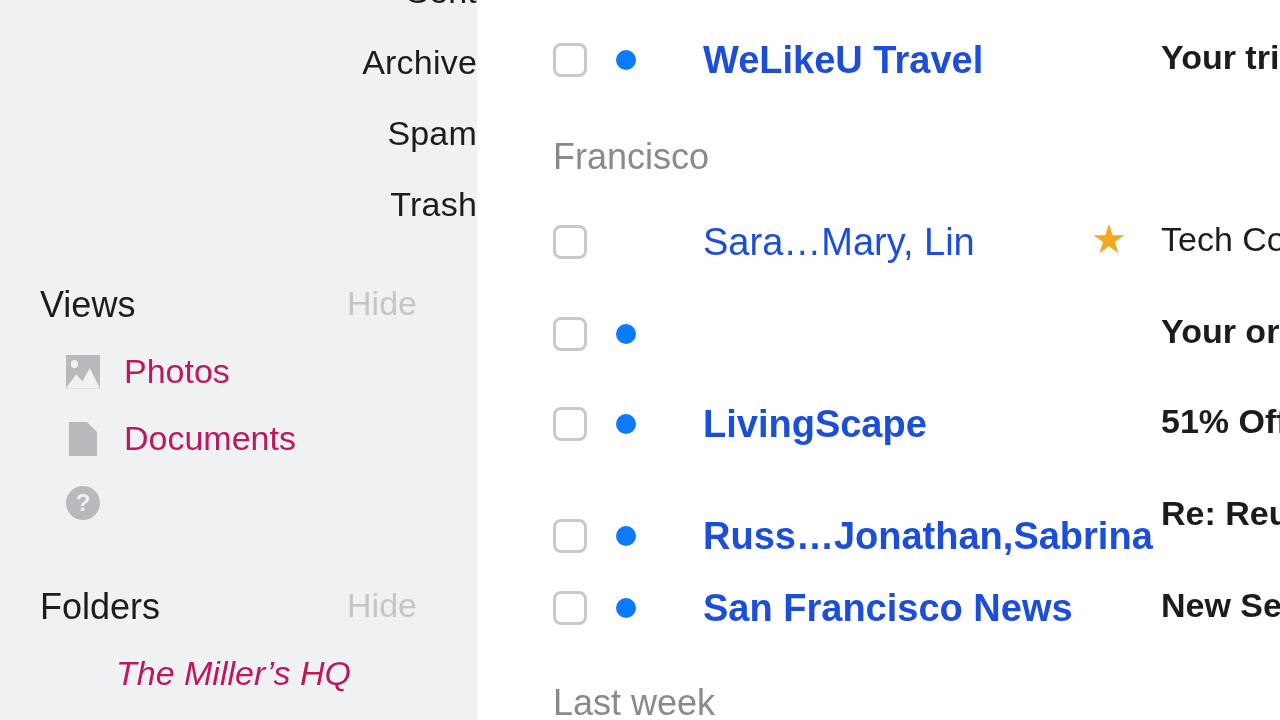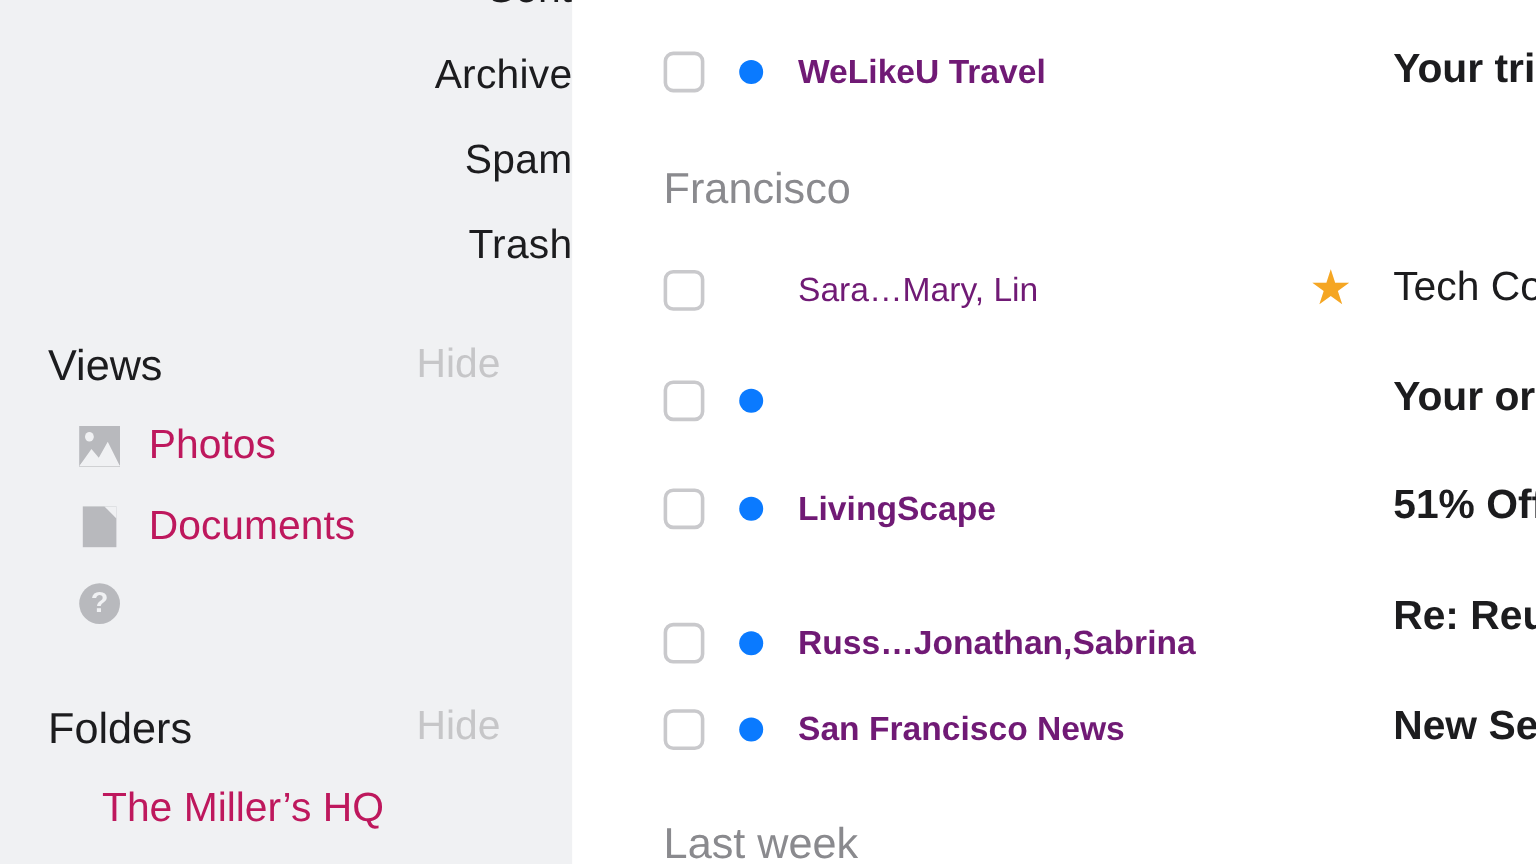"WeLikeU Travel" .sender { color: #701a75 -> #1d4ed8; font-size: 28px -> 38px; margin-left: none -> 38px }
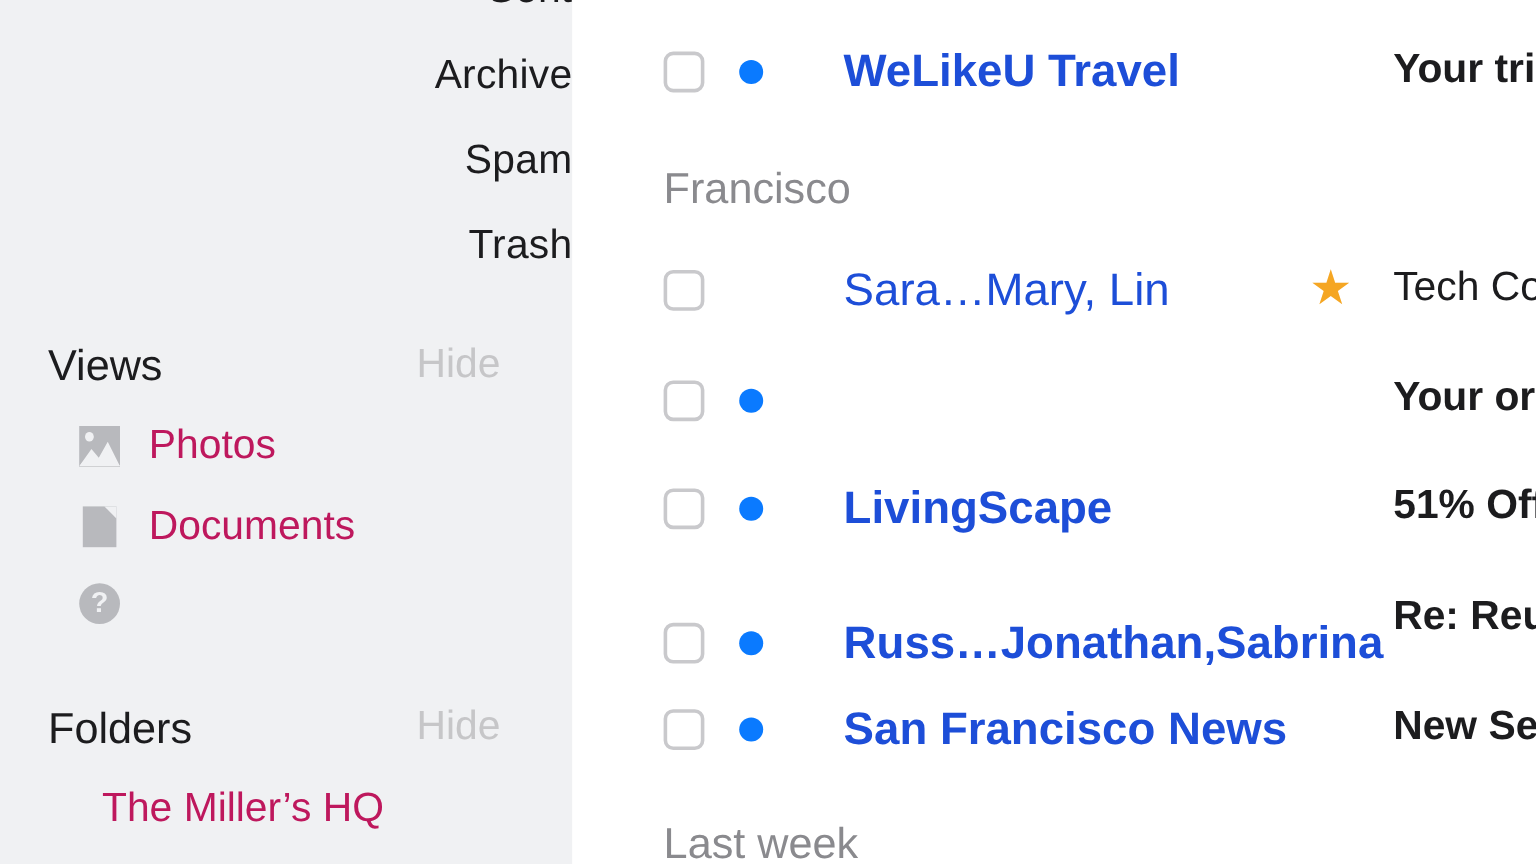"The Miller’s HQ" .folder-item { font-style: none -> italic; padding-left: 85px -> 116px }
